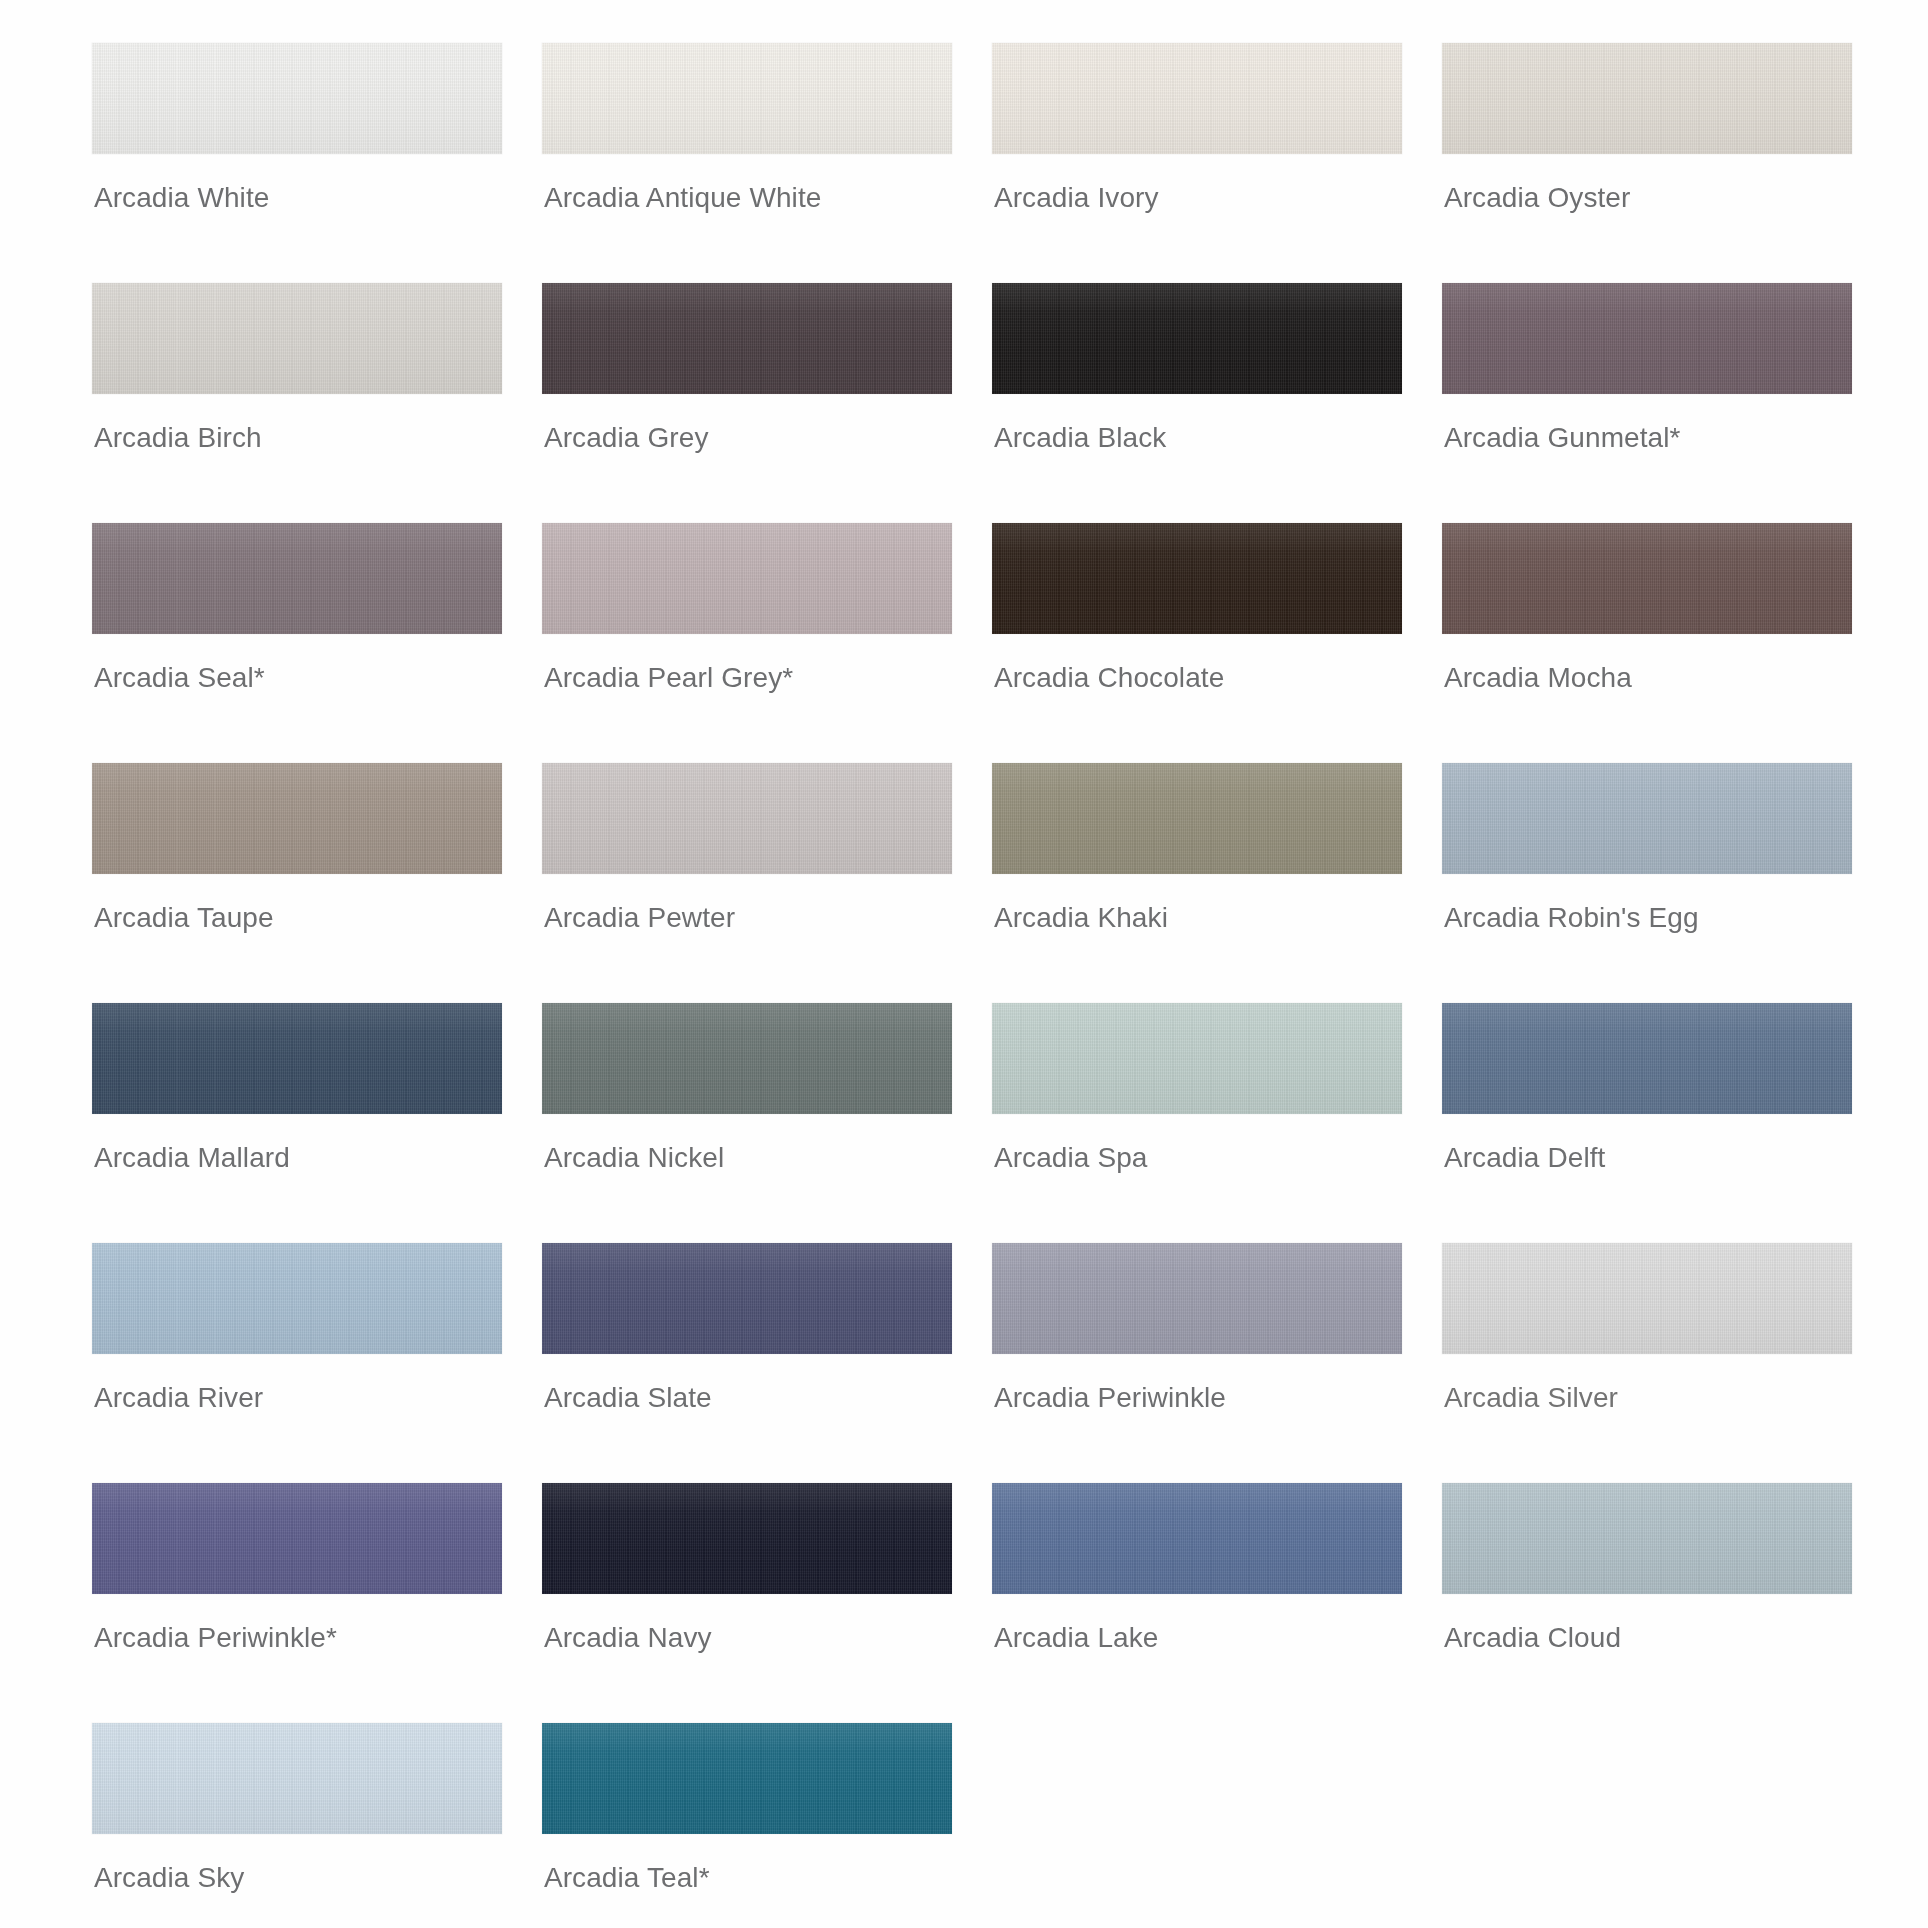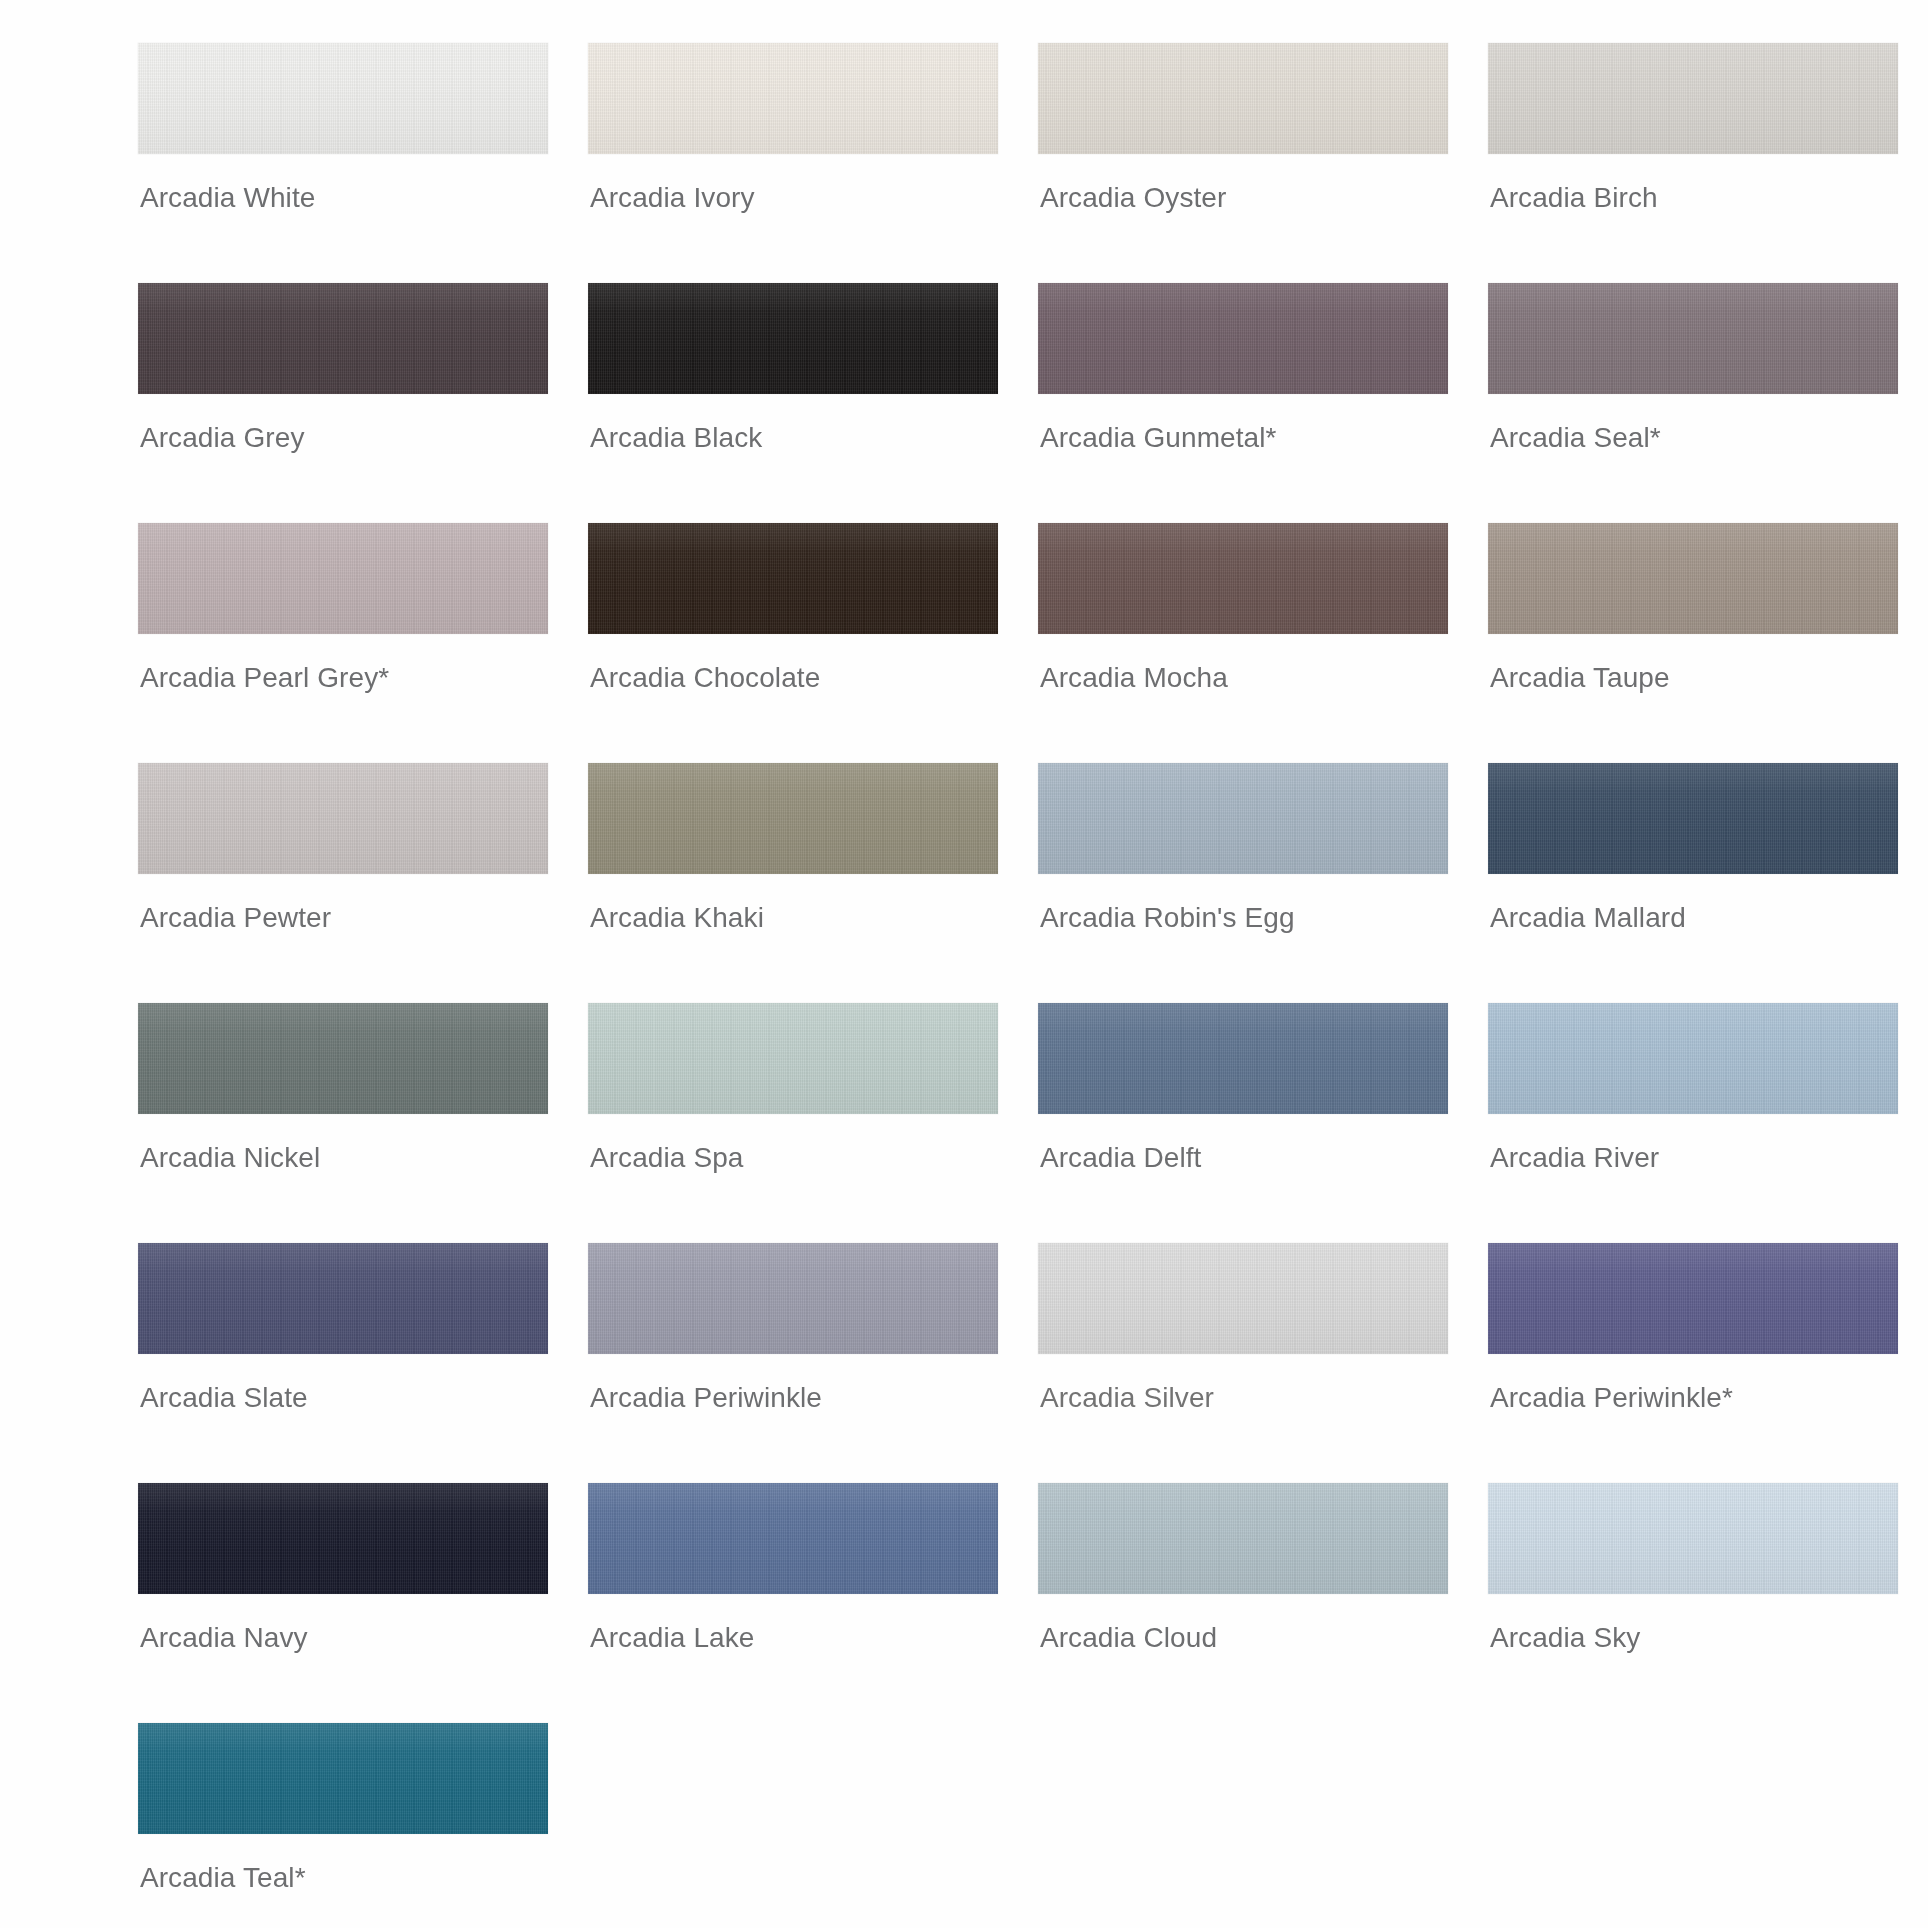"Arcadia White" .swatch-cell { margin-left: 46px -> none }
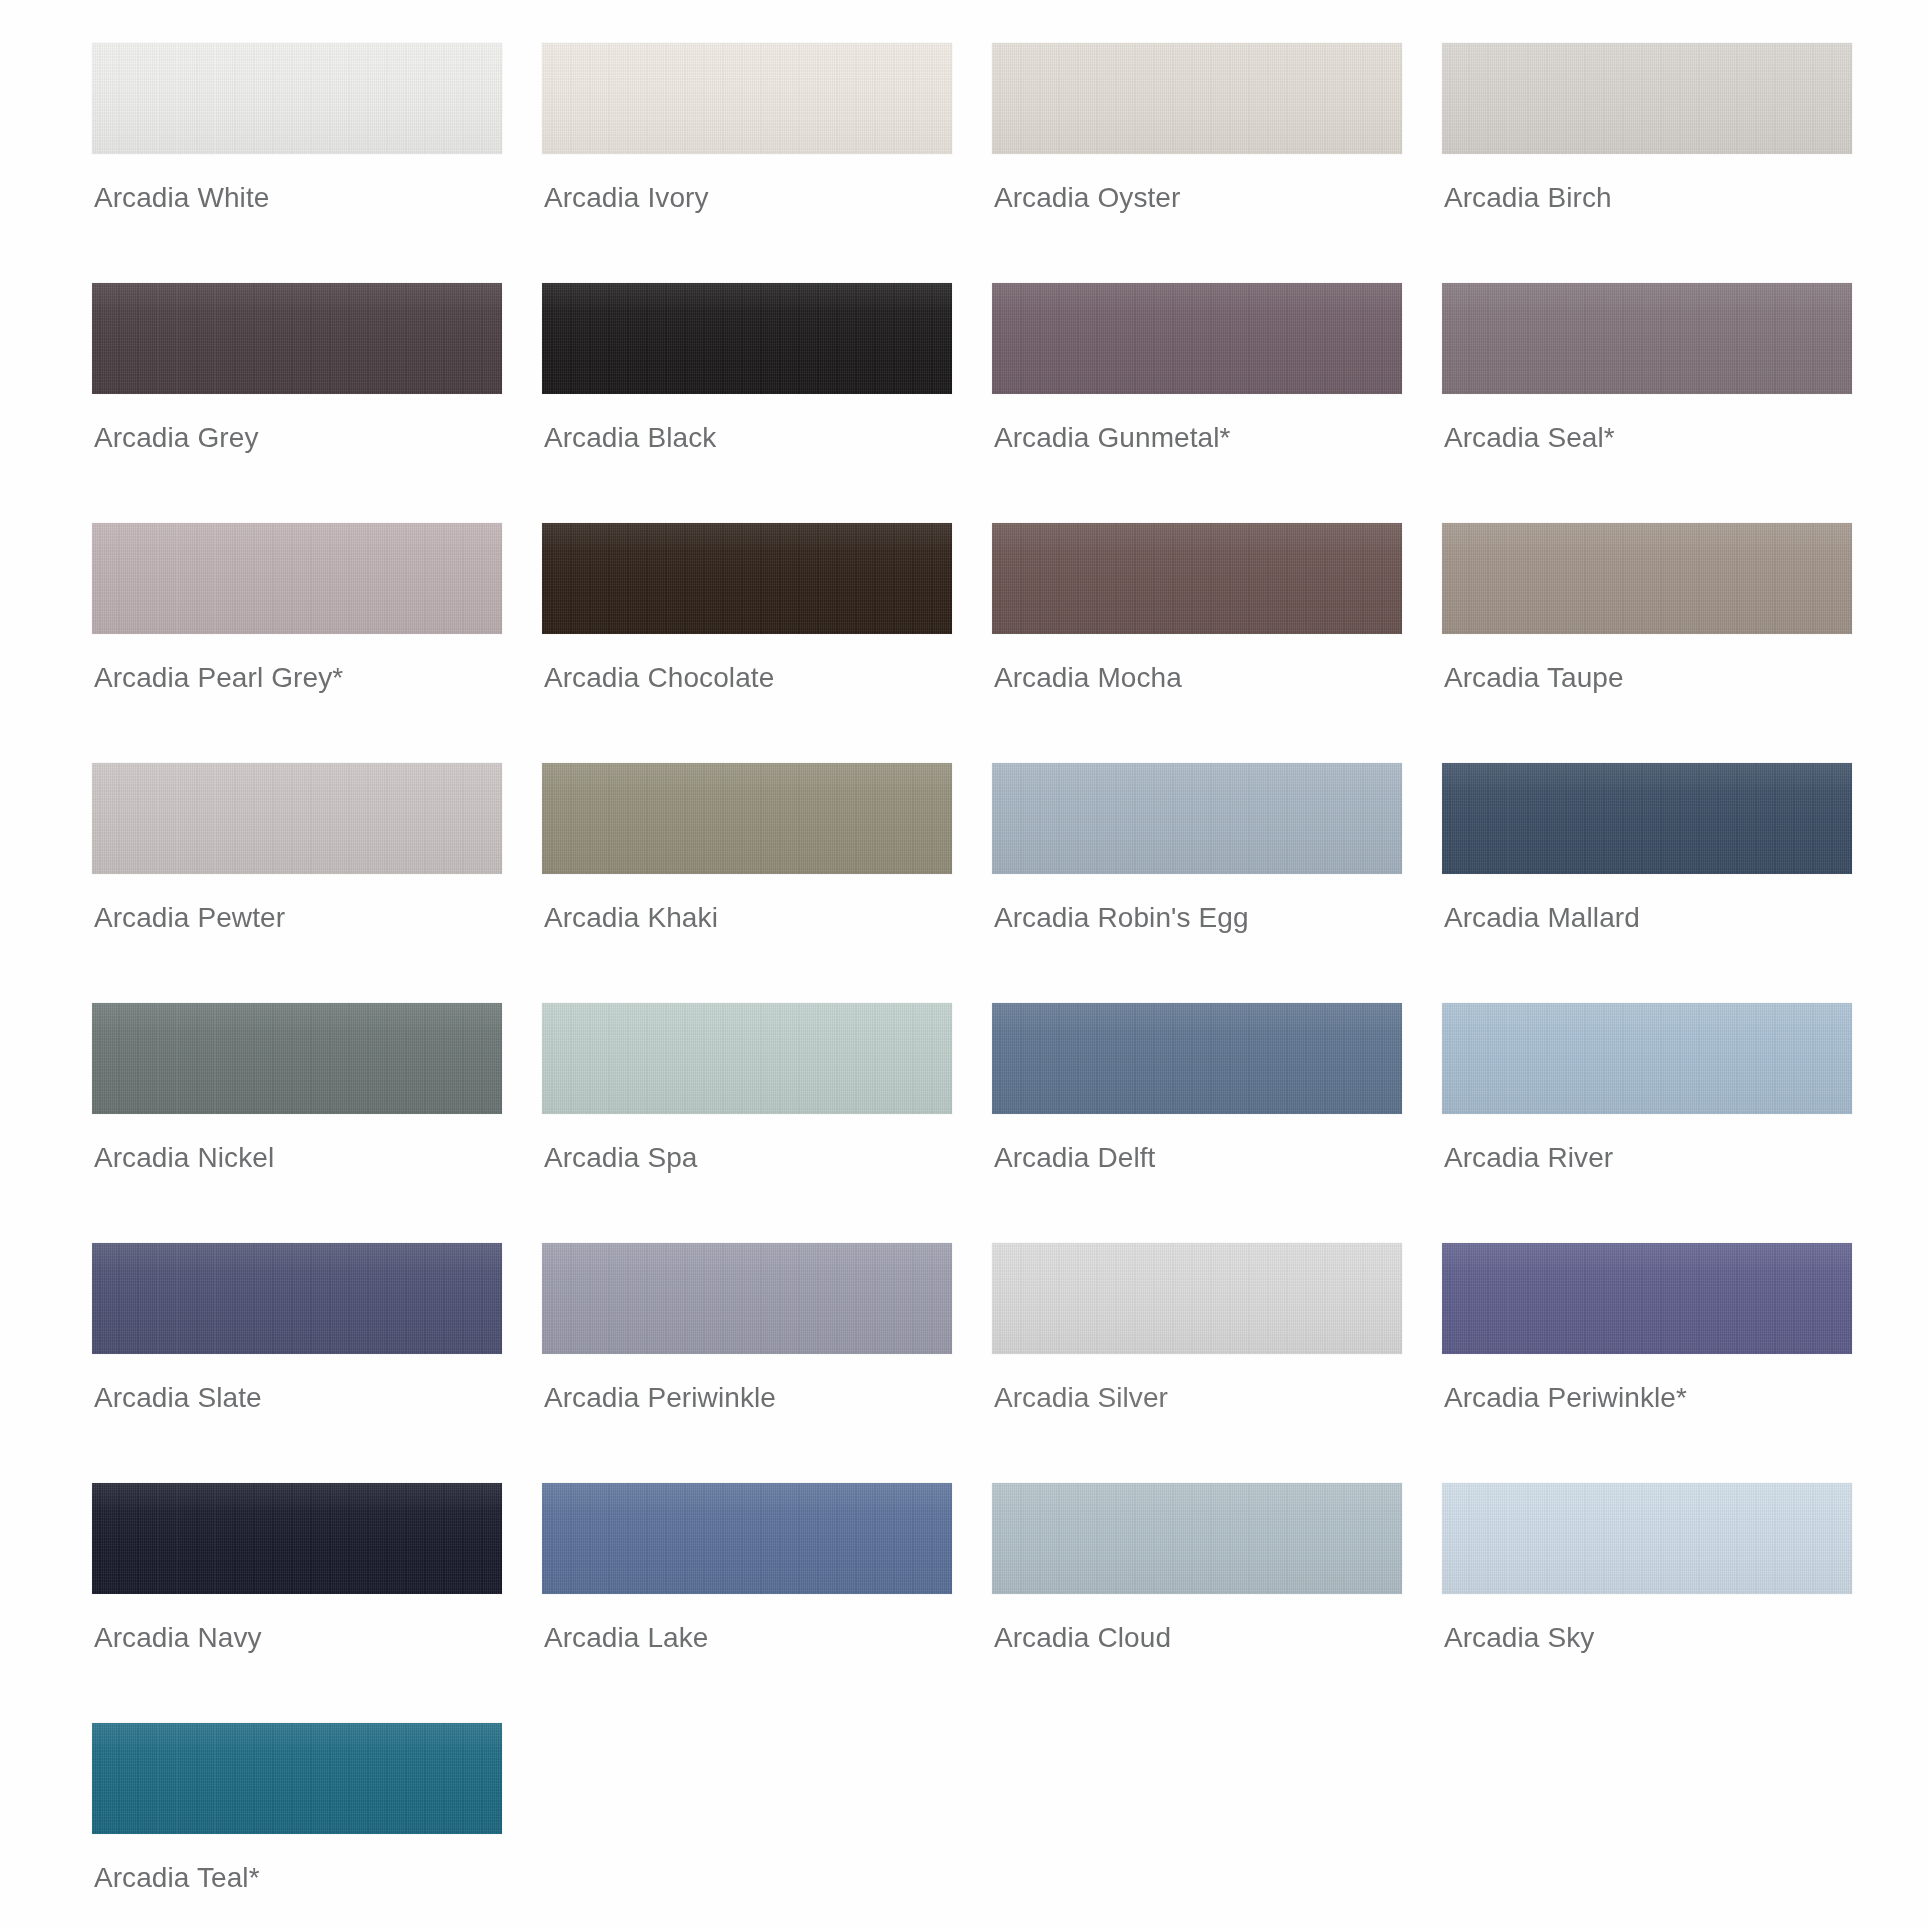"Arcadia Antique White" div.swatch-cell { html: none -> <div> <div></div> <div>Arcadia Antique White</div> </div> }
